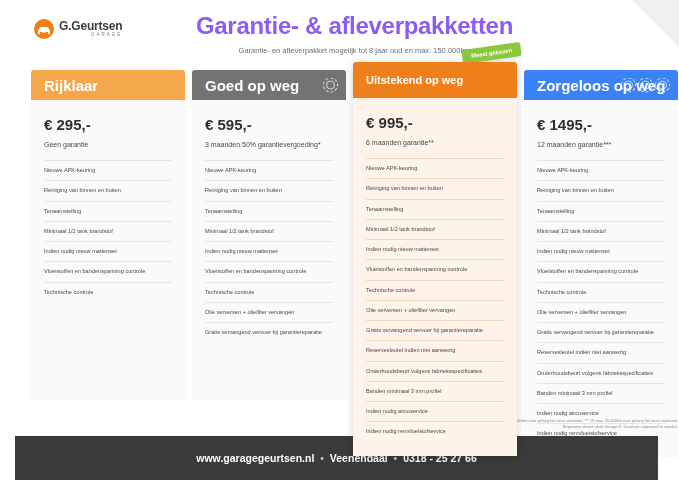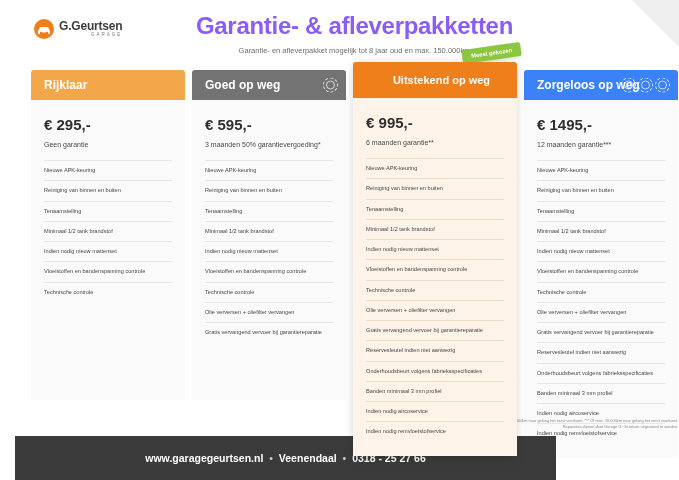"Rijklaar" .card-head { font-size: 12px -> 15px }
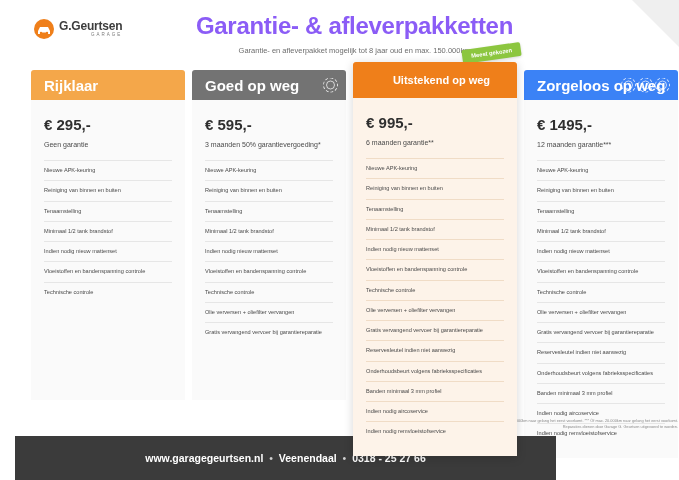"Uitstekend op weg" div.card-head { justify-content: center -> none }
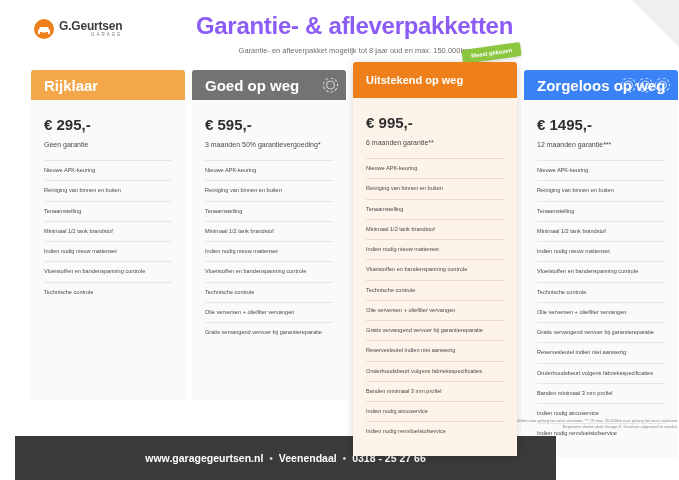"www.garagegeurtsen.nl • Veenendaal •" .footer { width: 541px -> 643px }
